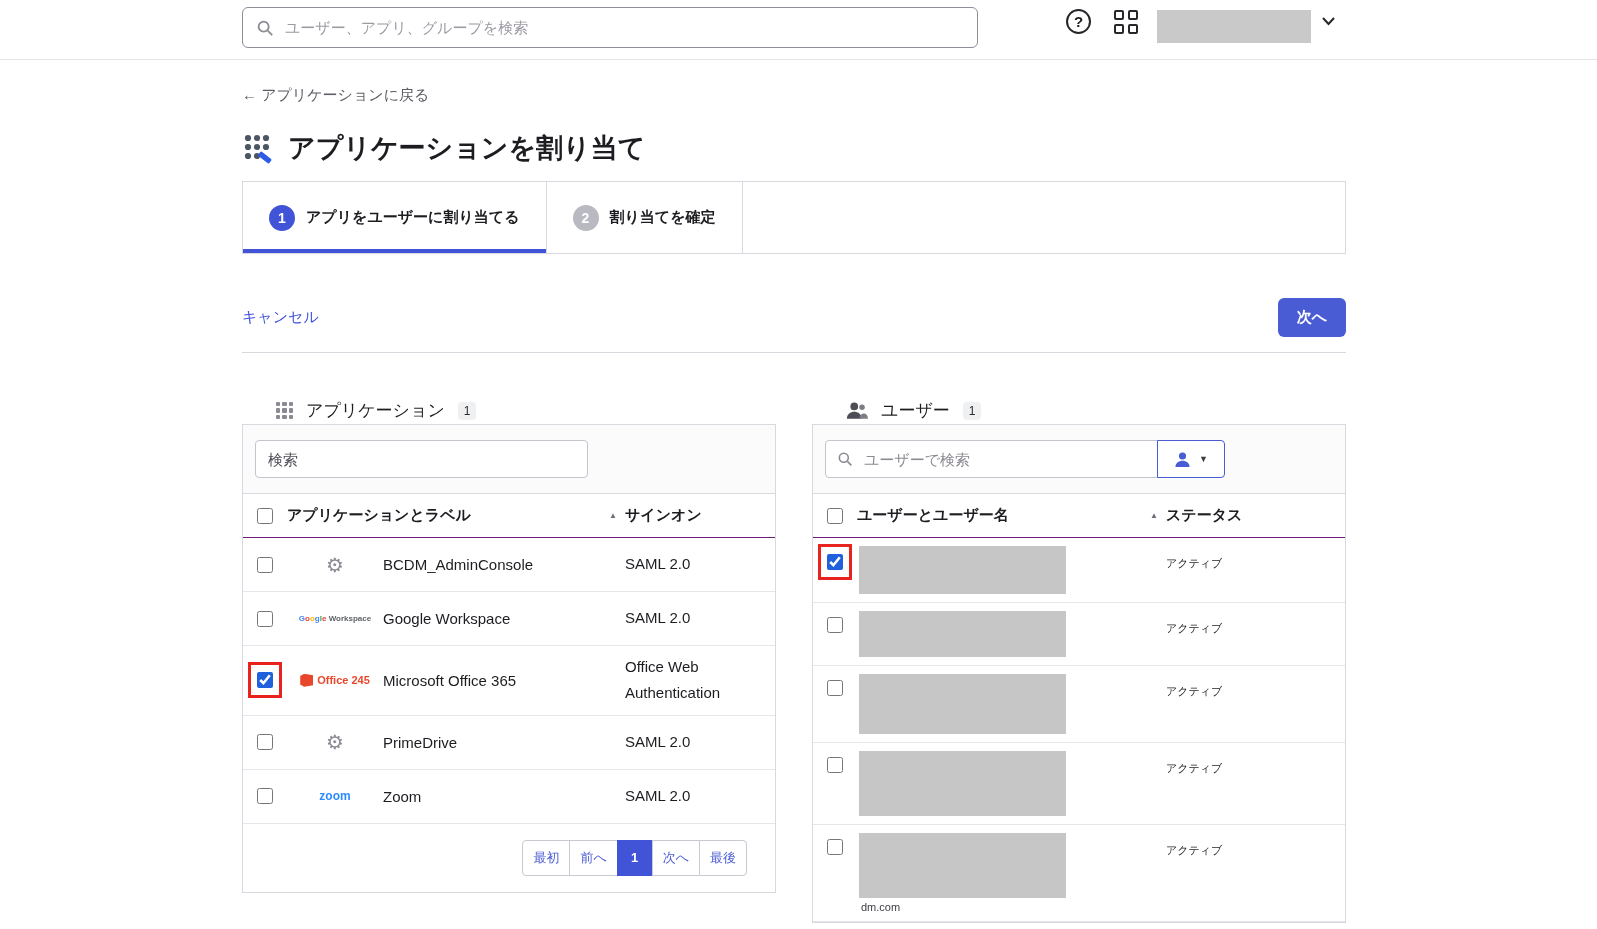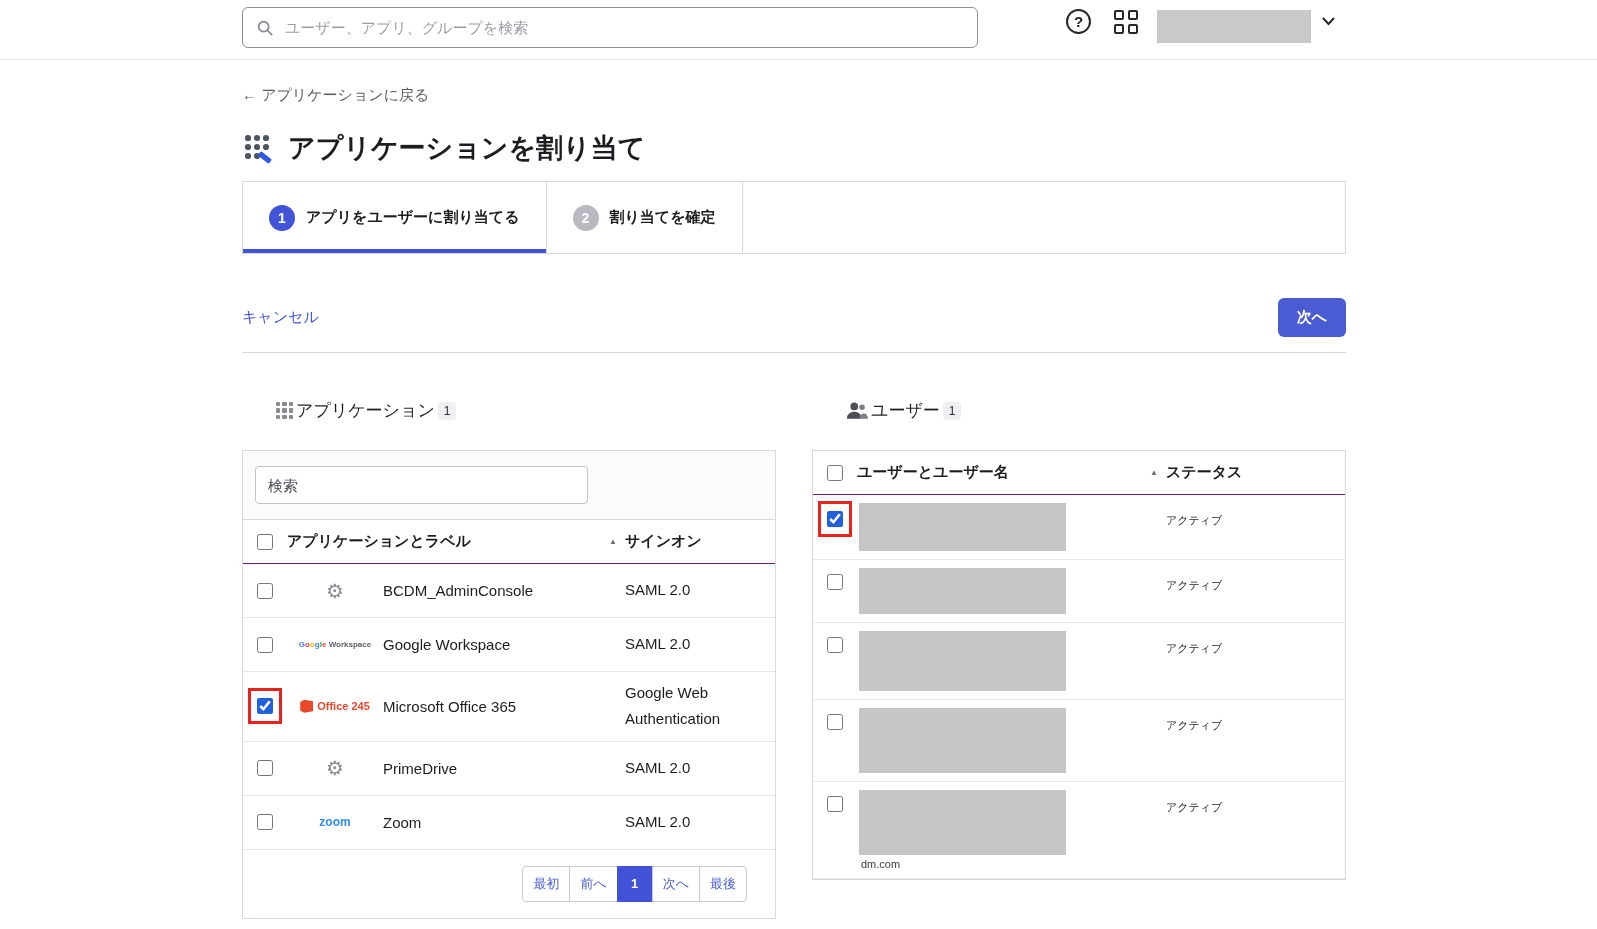"アプリケーション" .col-head { gap: 3px -> 13px; margin: 0 0 28px 34px -> 0 0 2px 34px }
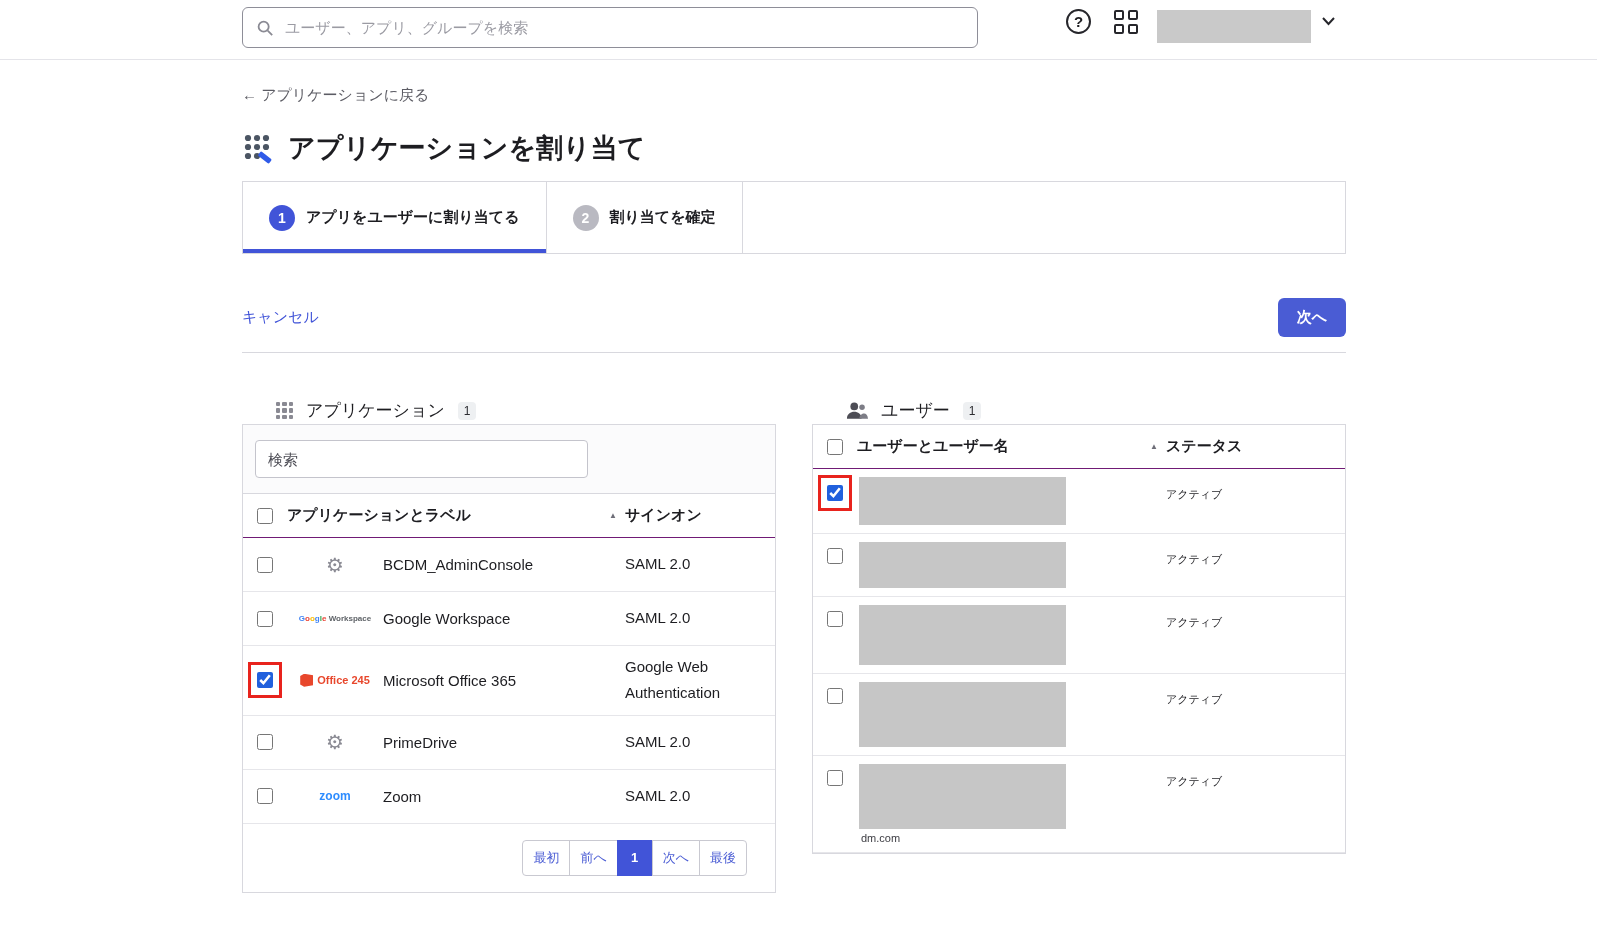"ユーザーで検索" div.panel-toolbar { html: none -> <div> <div> <svg> <circle></circle> <line></line> </svg> <input> </div> <button> <svg> <circle></circle> <path></path> </svg> <span>▼</span> </button> </div> }
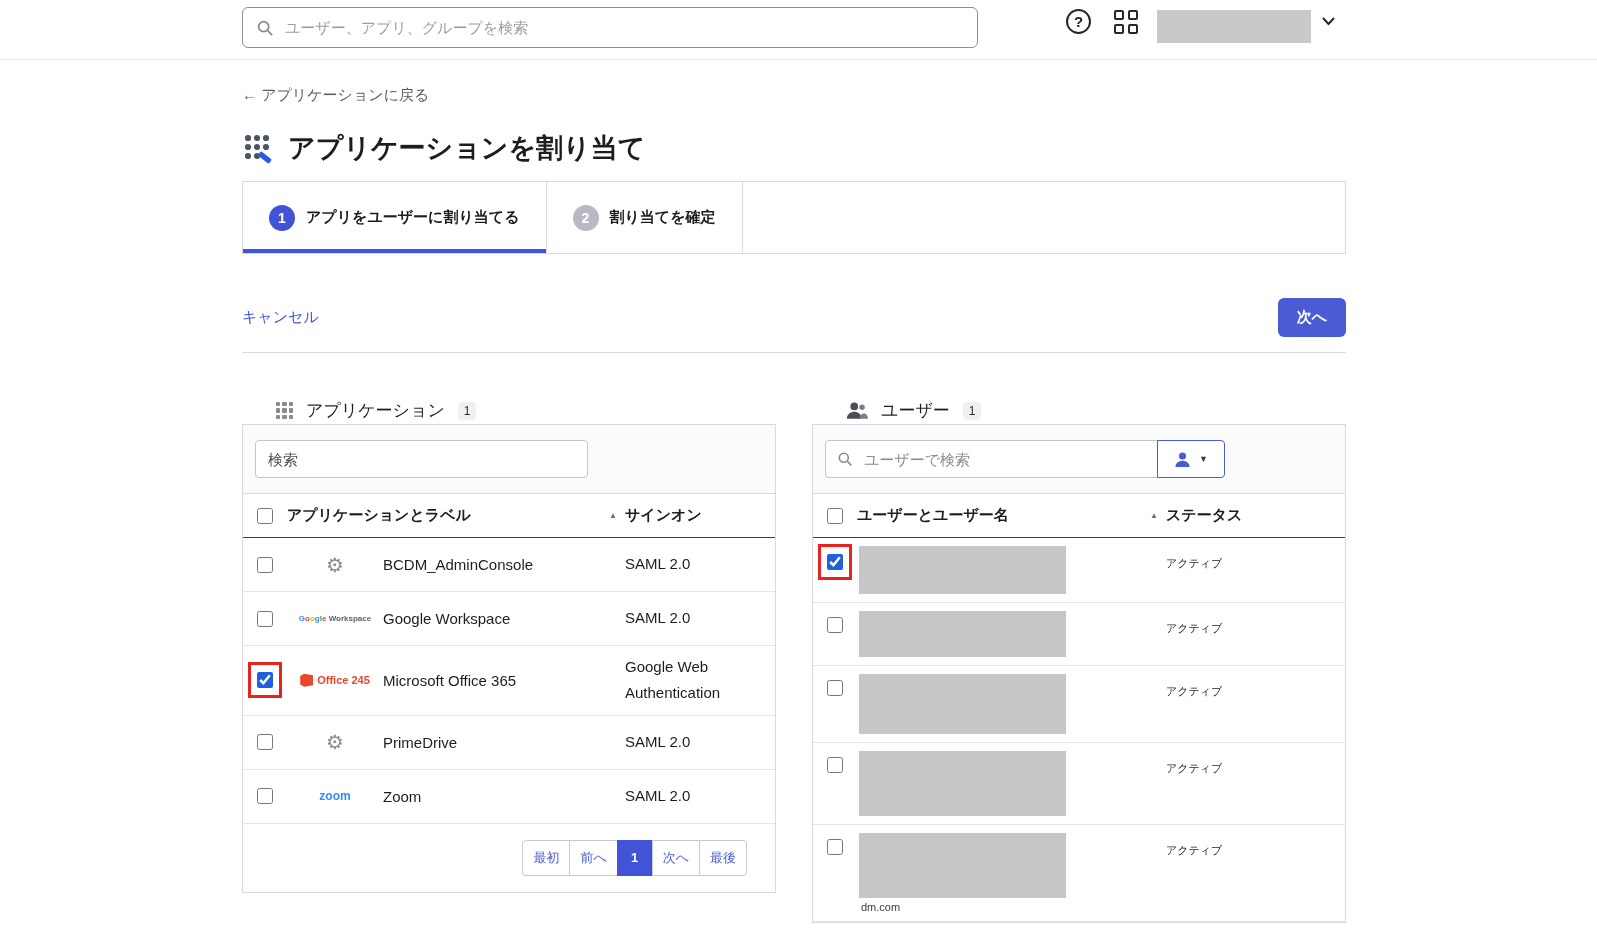"Google Web Authentication" div.signon-cell { text: Google -> Office }
